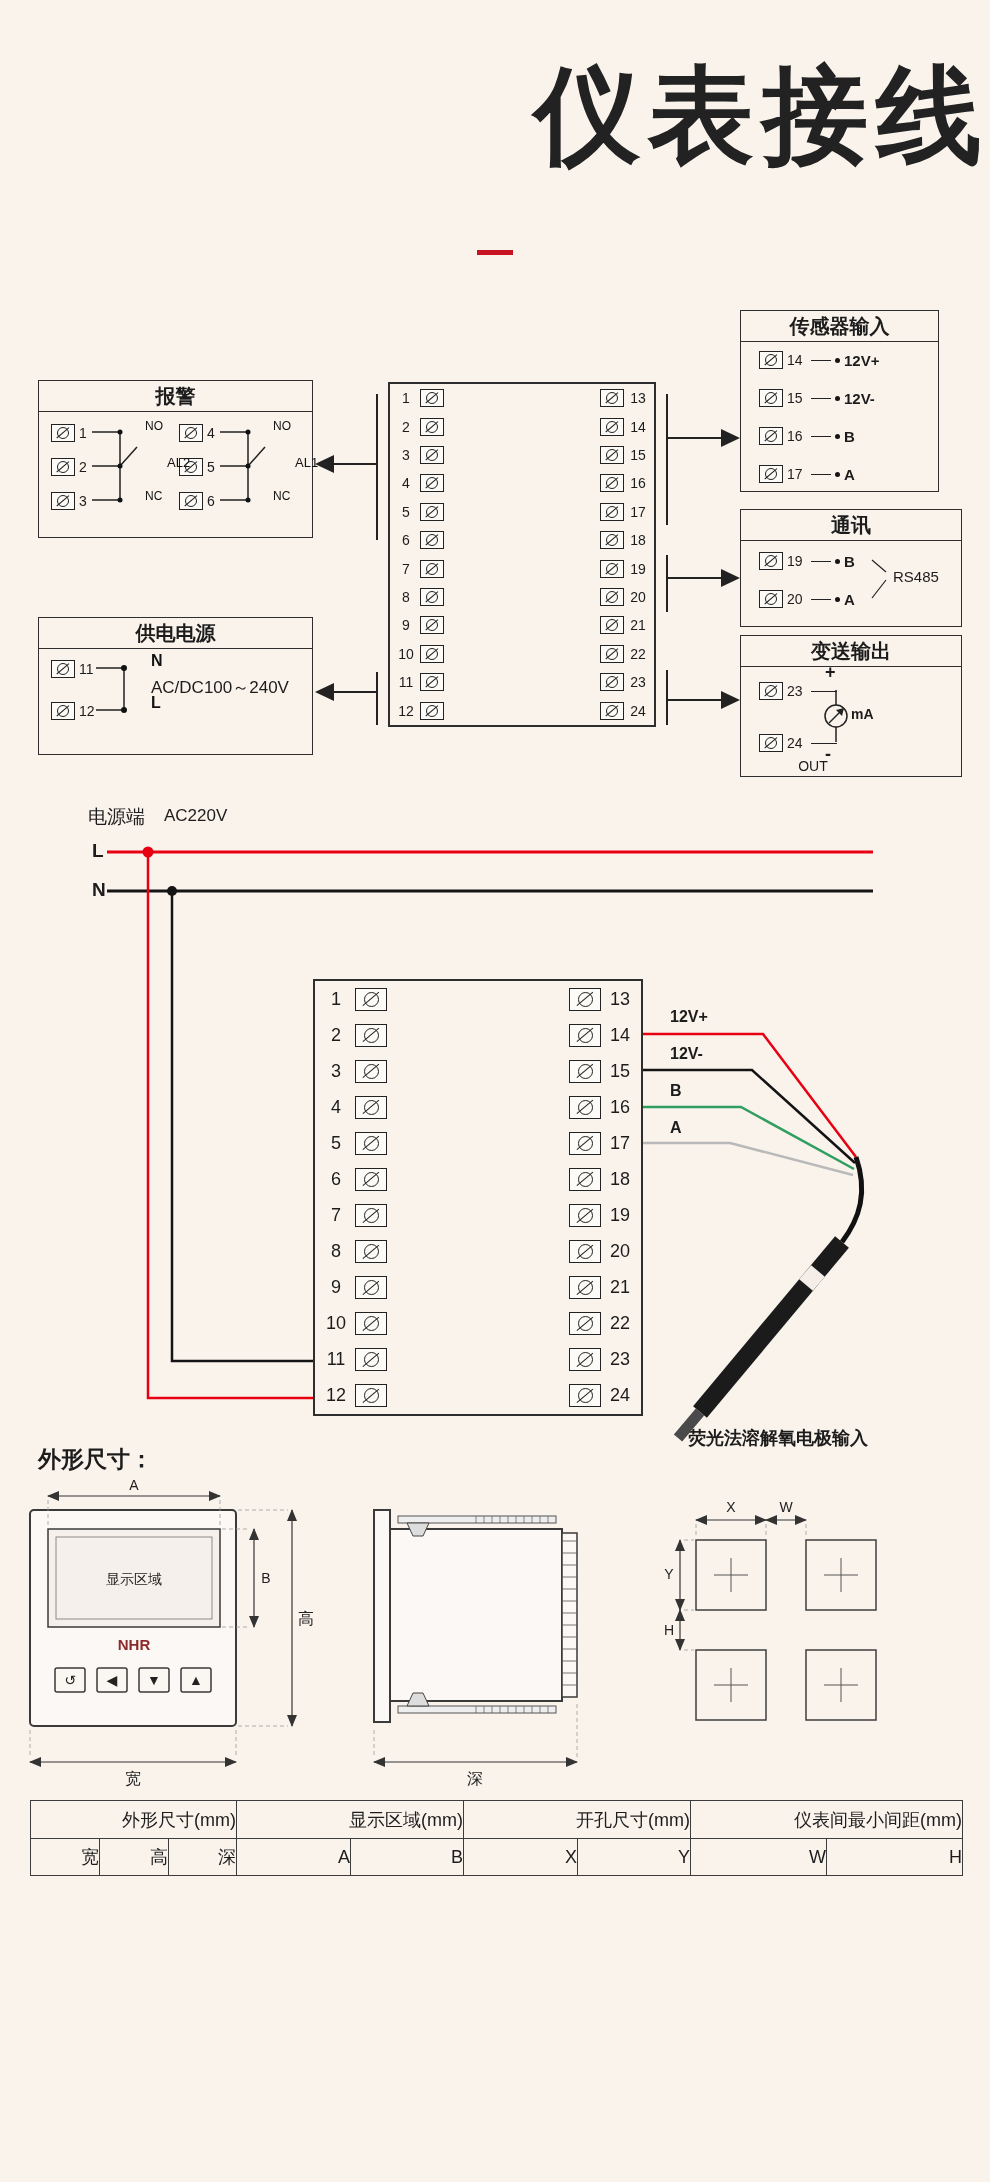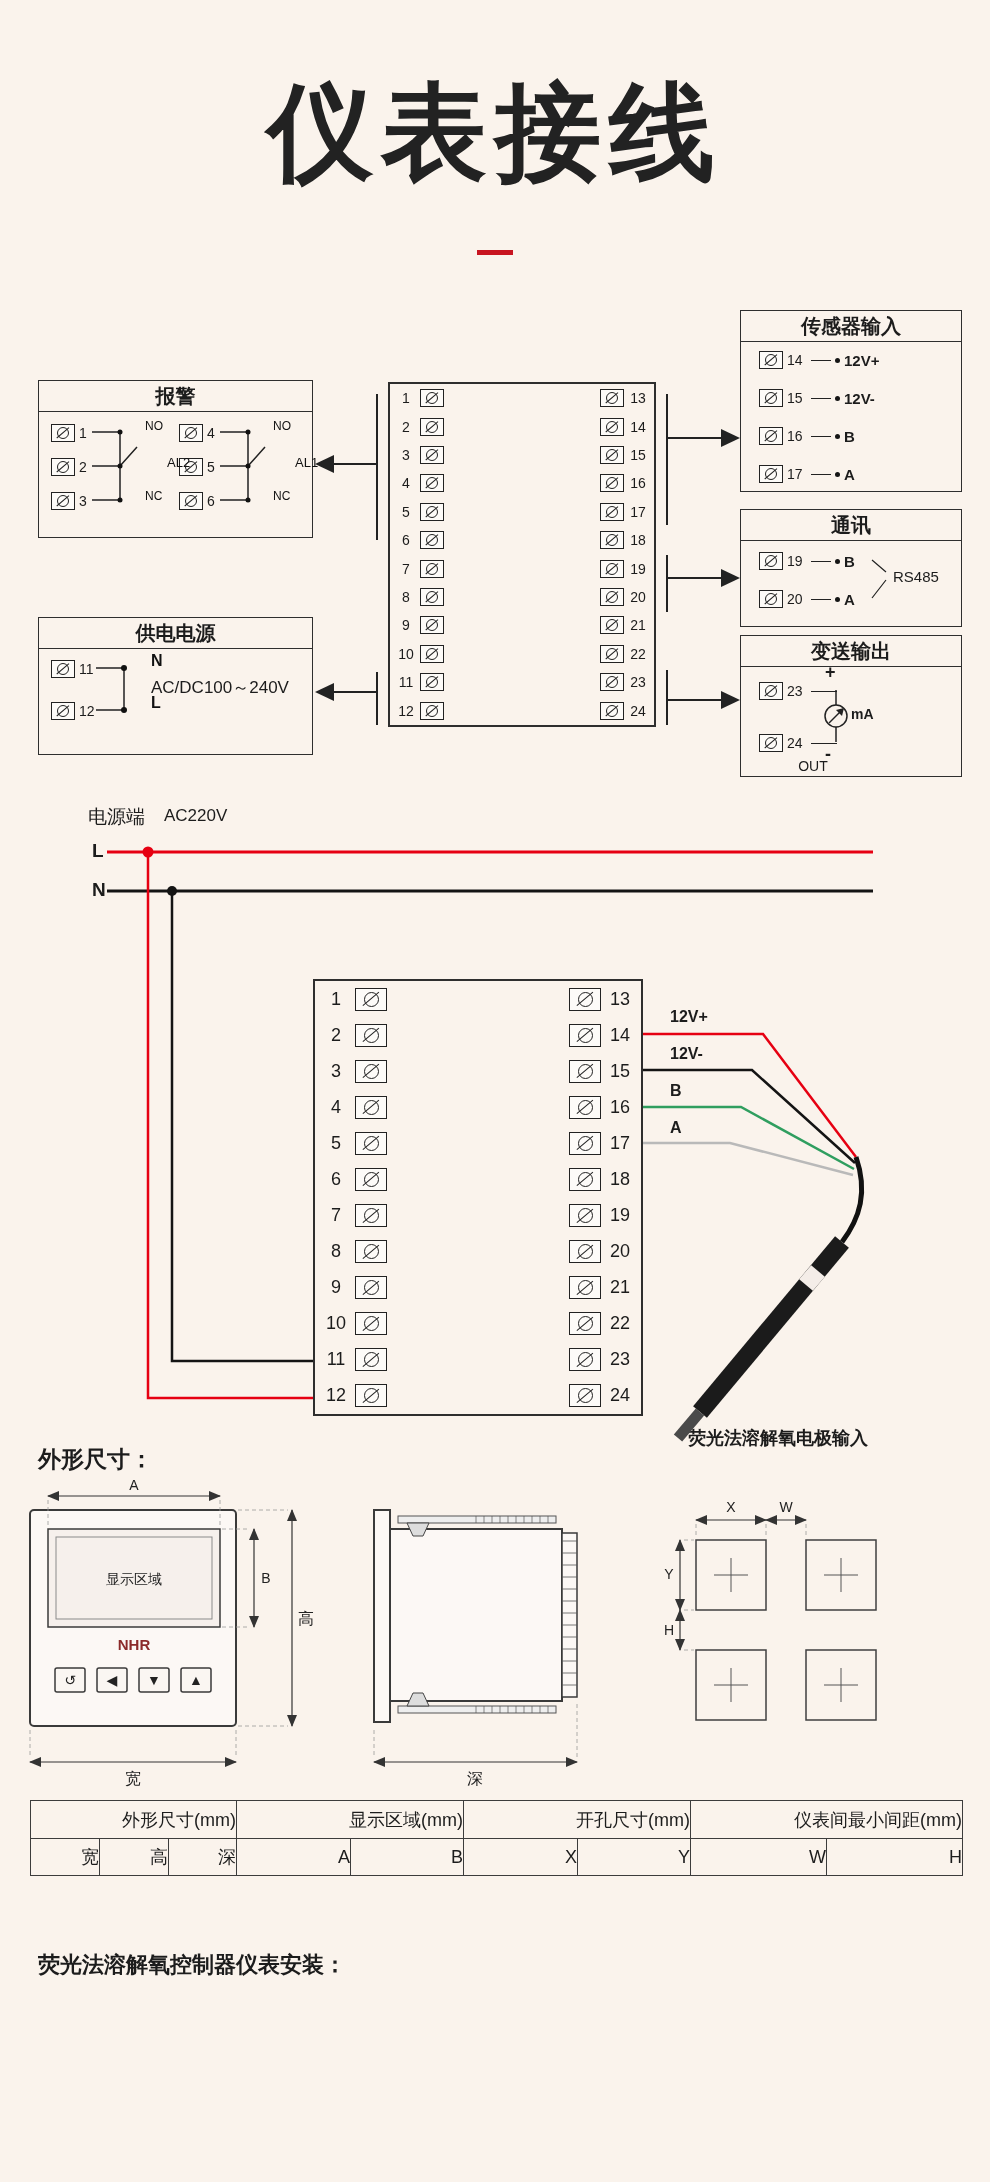"仪表接线" .page-title { text-align: center -> right; top: 62px -> 45px }
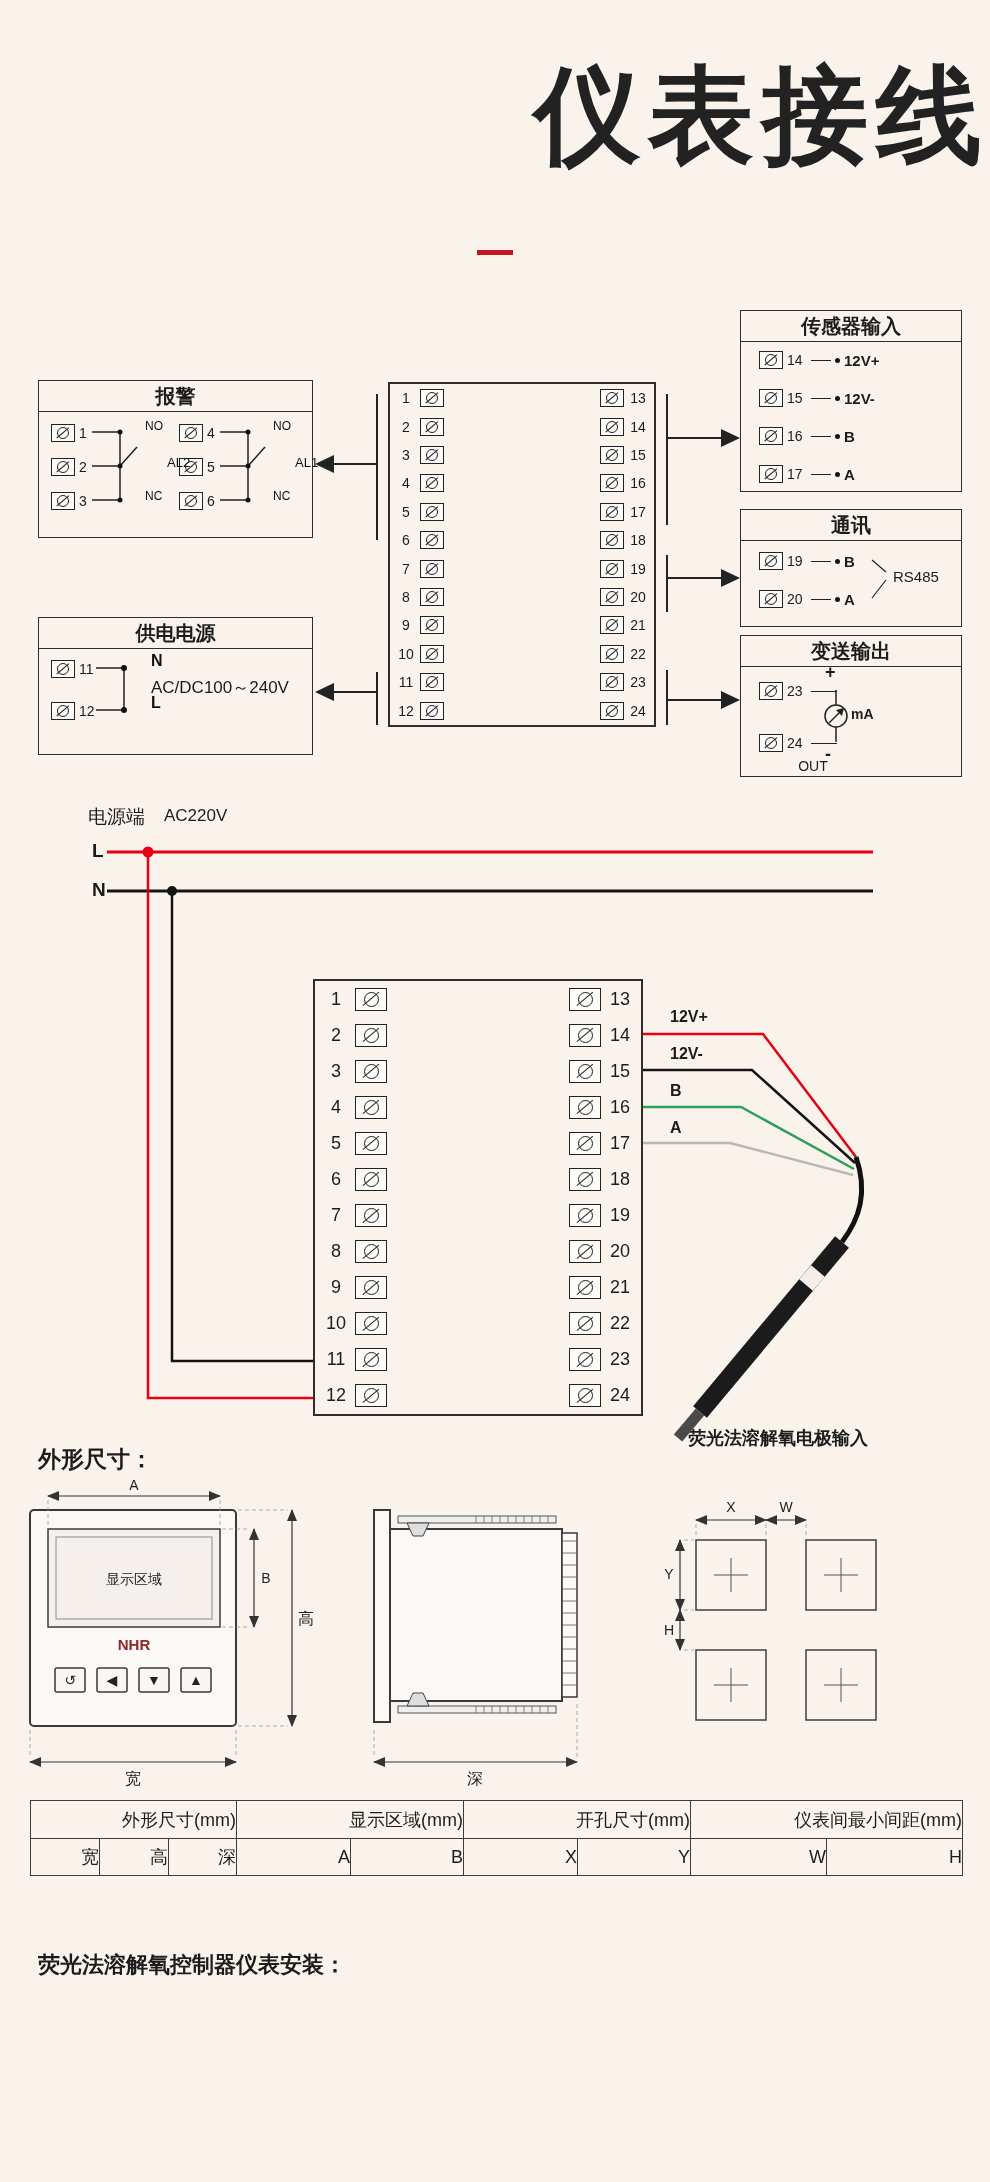"传感器输入" div.box { width: 222px -> 199px }
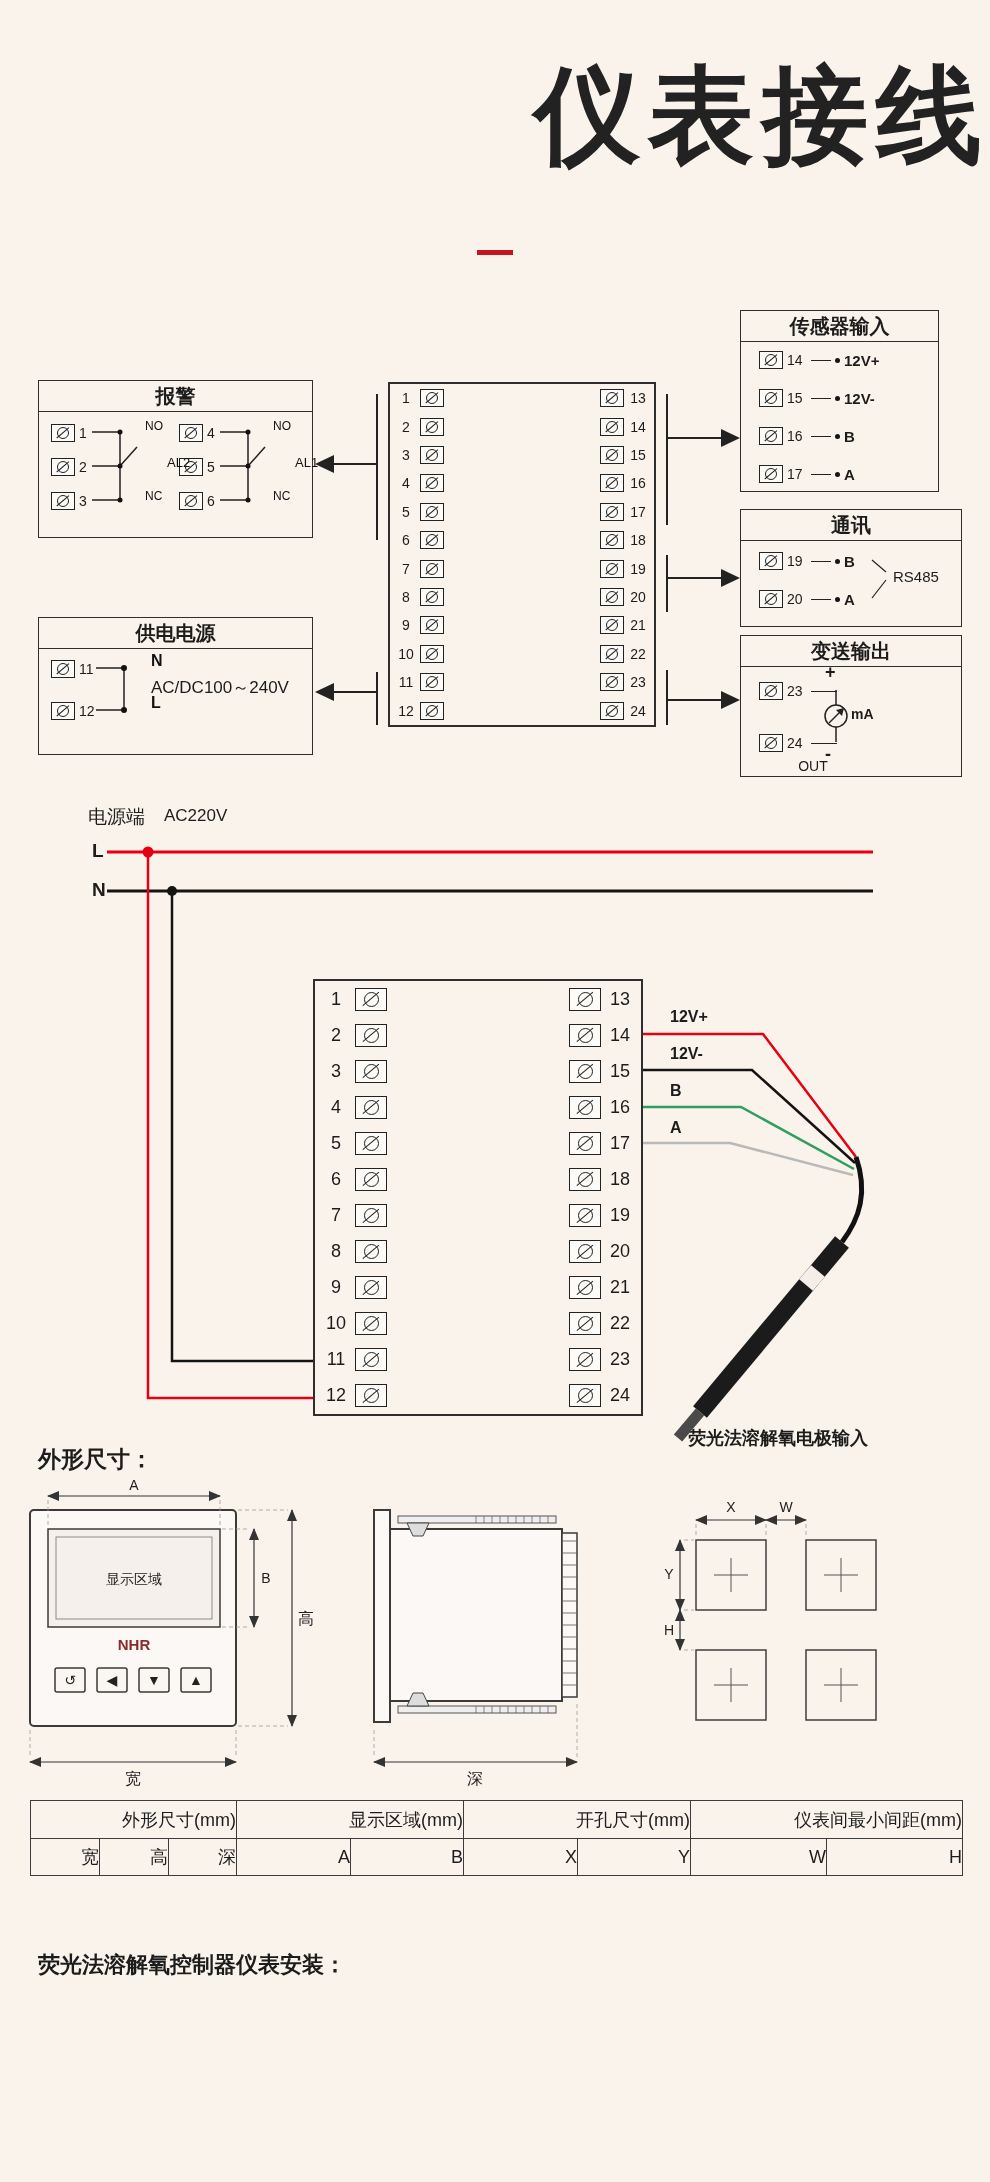"荧光法溶解氧控制器仪表安装：" div.abs { html: <div>荧光法溶解氧控制器仪表安装：</div> -> none }
